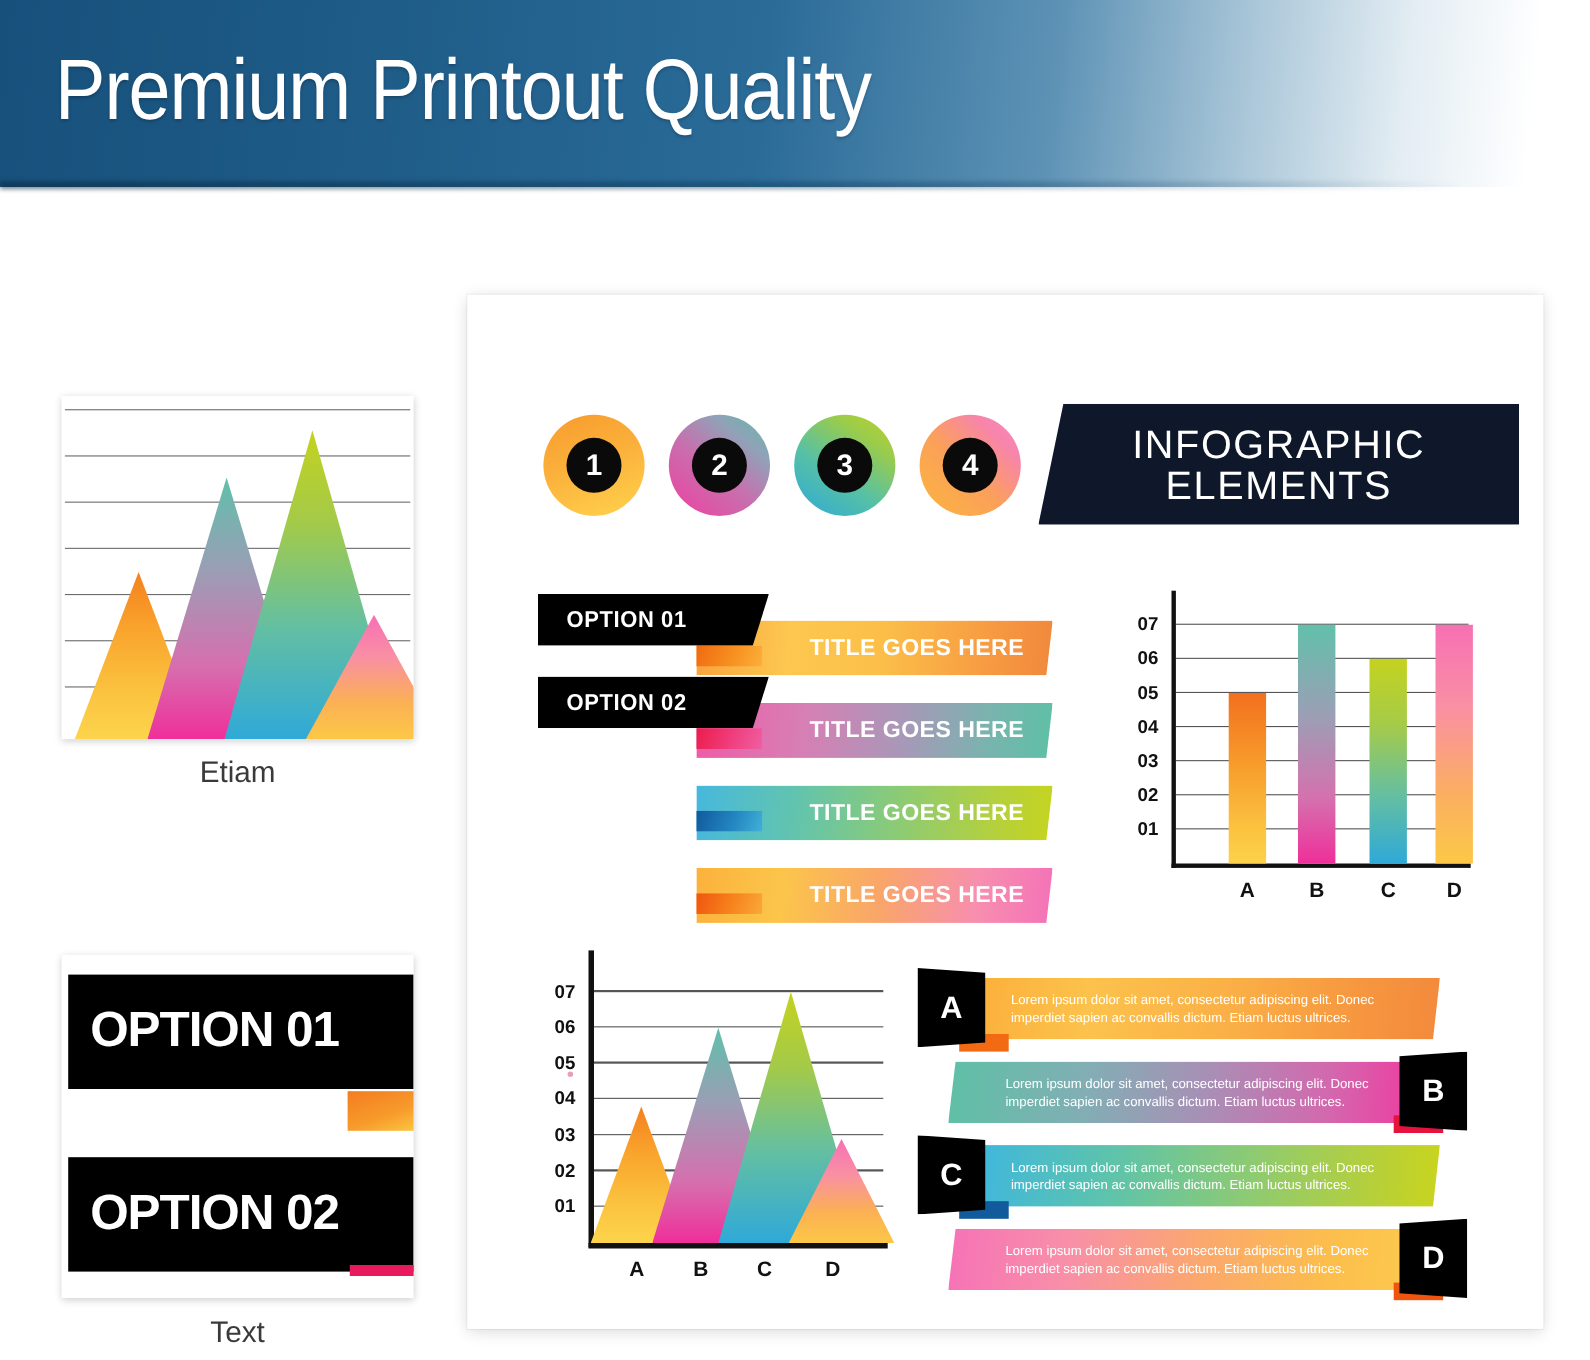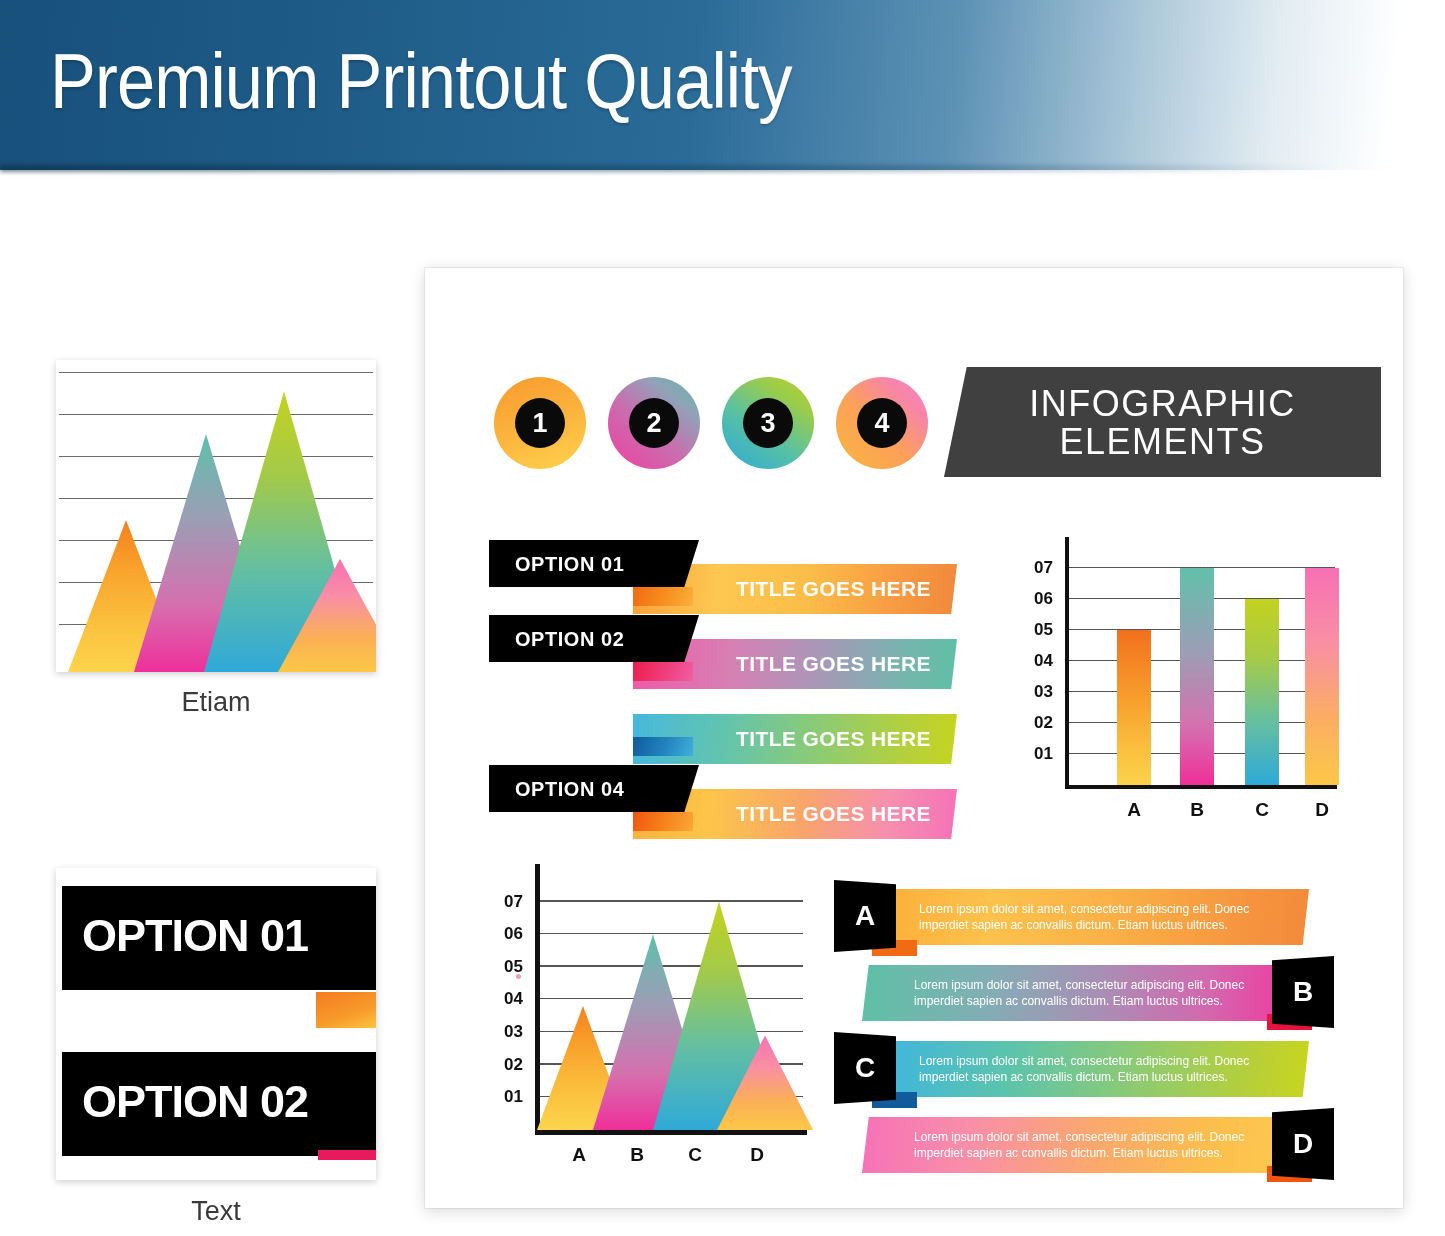"INFOGRAPHIC" .info-banner { background: #404040 -> #0f172a }
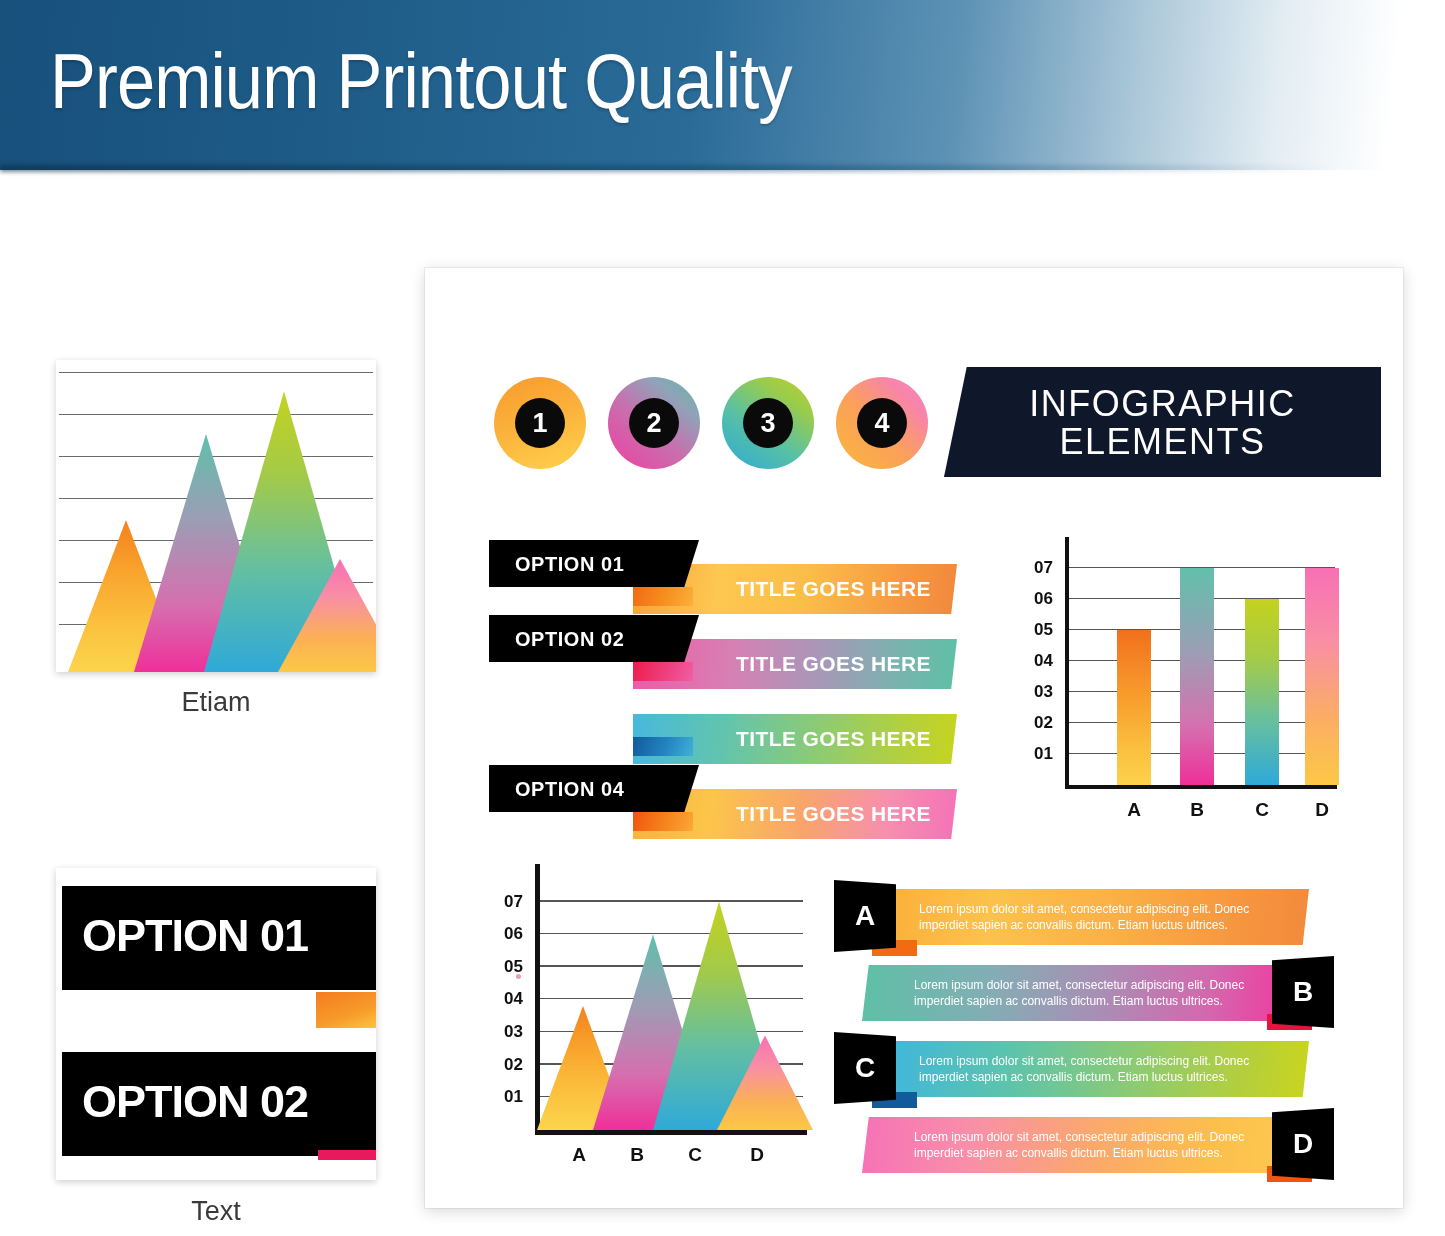"OPTION 04" div.opt-tag { html: <div> <span>OPTION 04</span> </div> -> none }
